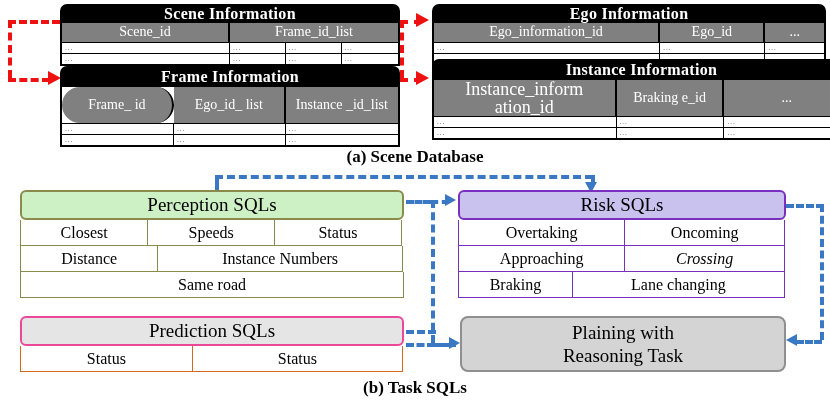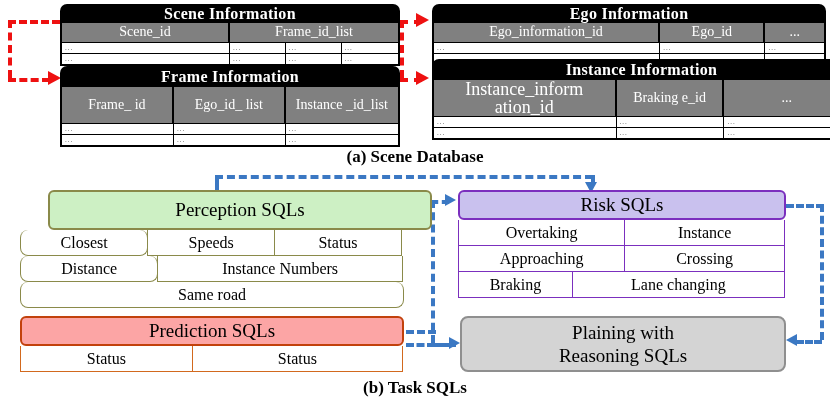"Frame_ id" div.cell { border-radius: none -> 18px }
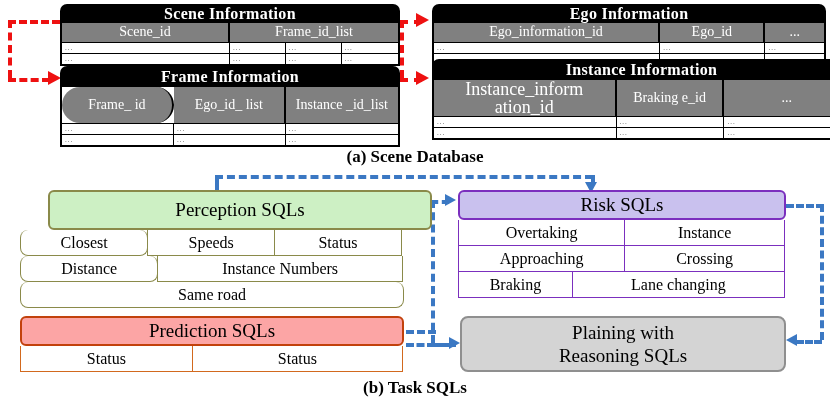"Perception SQLs" div.grp-title { height: 40px -> 30px; margin-left: 28px -> none }
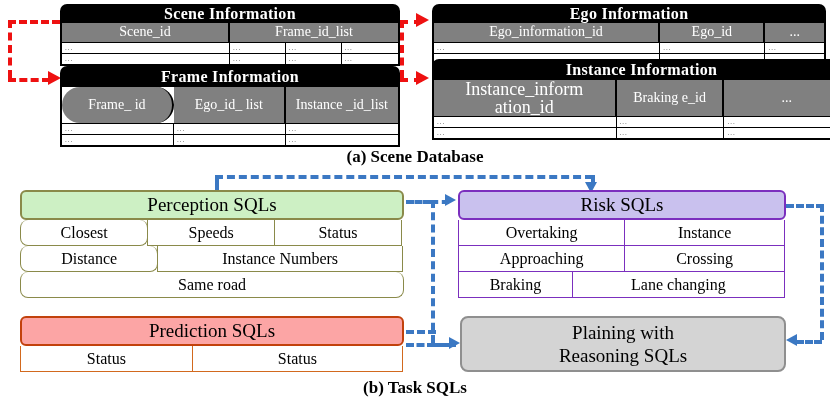"Closest" .perc .grp-row .cell:first-child { border-radius: 8px -> none }
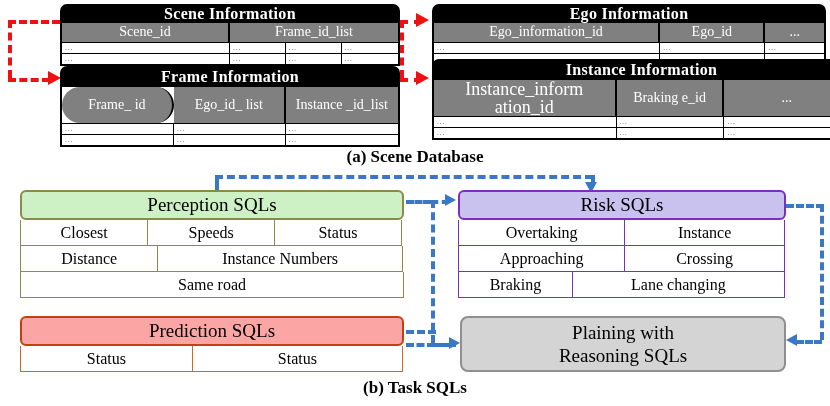"Instance" div.cell { text: Instance -> Oncoming }
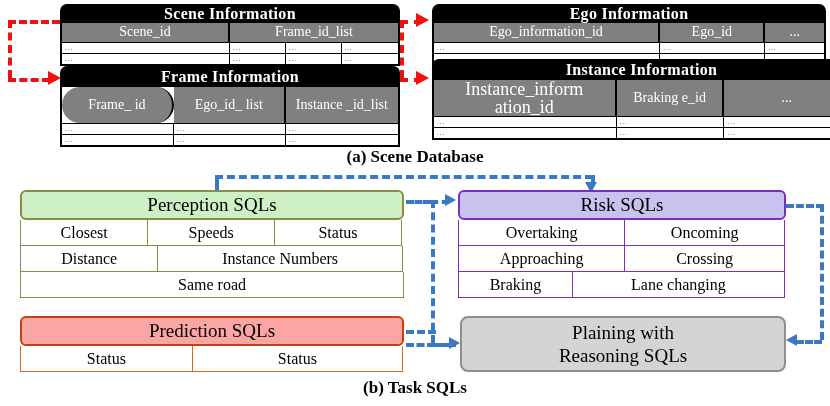"Crossing" div.cell { font-style: none -> italic }
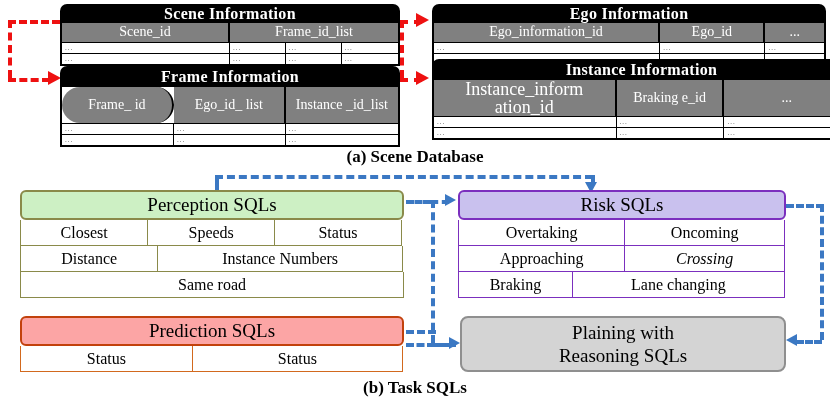"Prediction SQLs" .pred .grp-title { background: #fca5a5 -> #e5e5e5; border: 2px solid #c2410c -> 2px solid #ec4899 }
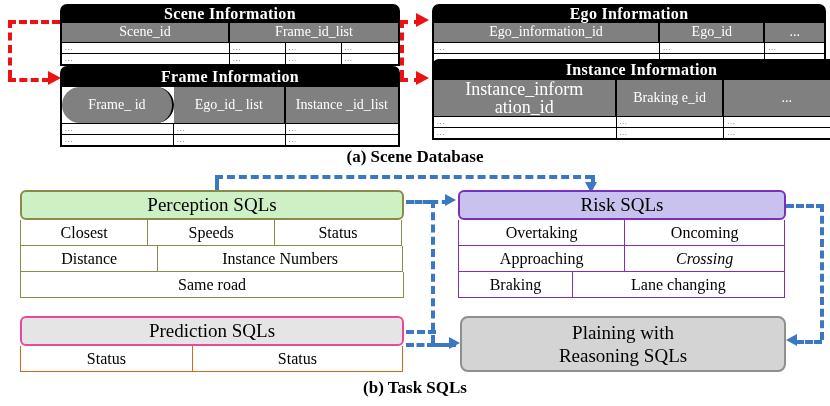"Reasoning SQLs" div { text: SQLs -> Task }
